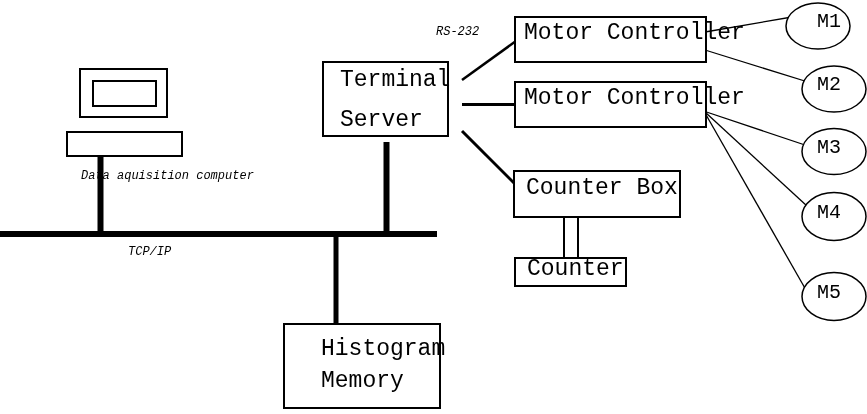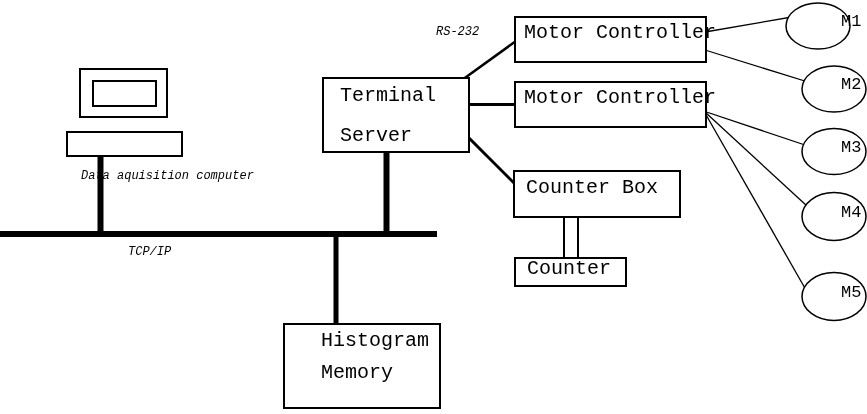"Motor Controller" .box { font-size: 20px -> 23px }
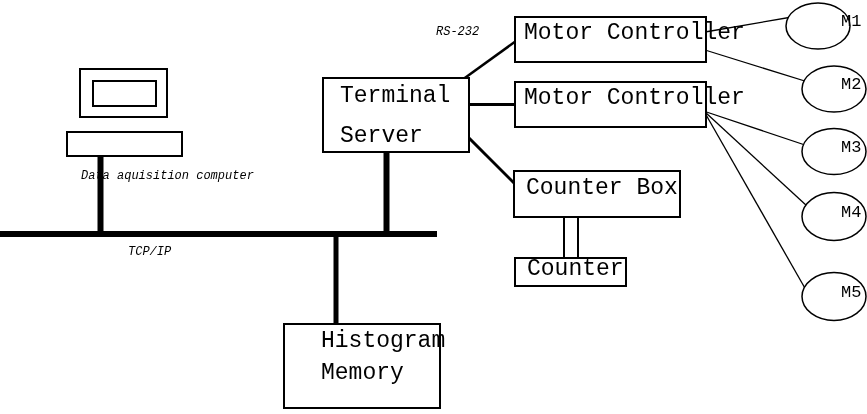"M1" .motor-label { font-size: 17px -> 20px; margin-left: 24px -> none }
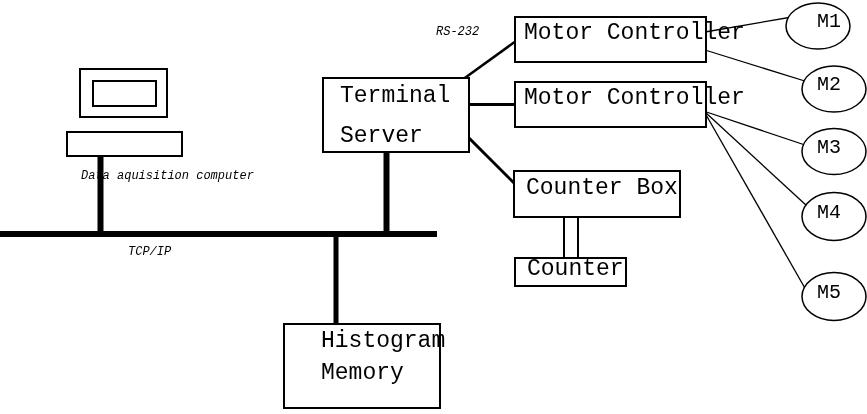"Terminal" #terminal-server { top: 77px -> 61px; width: 148px -> 127px }
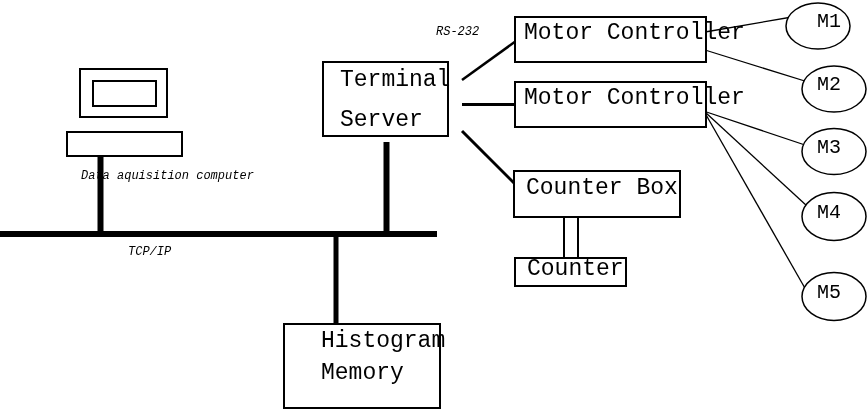"Histogram" #histogram-memory { padding: 8px 0 0 36px -> 16px 0 0 36px }
